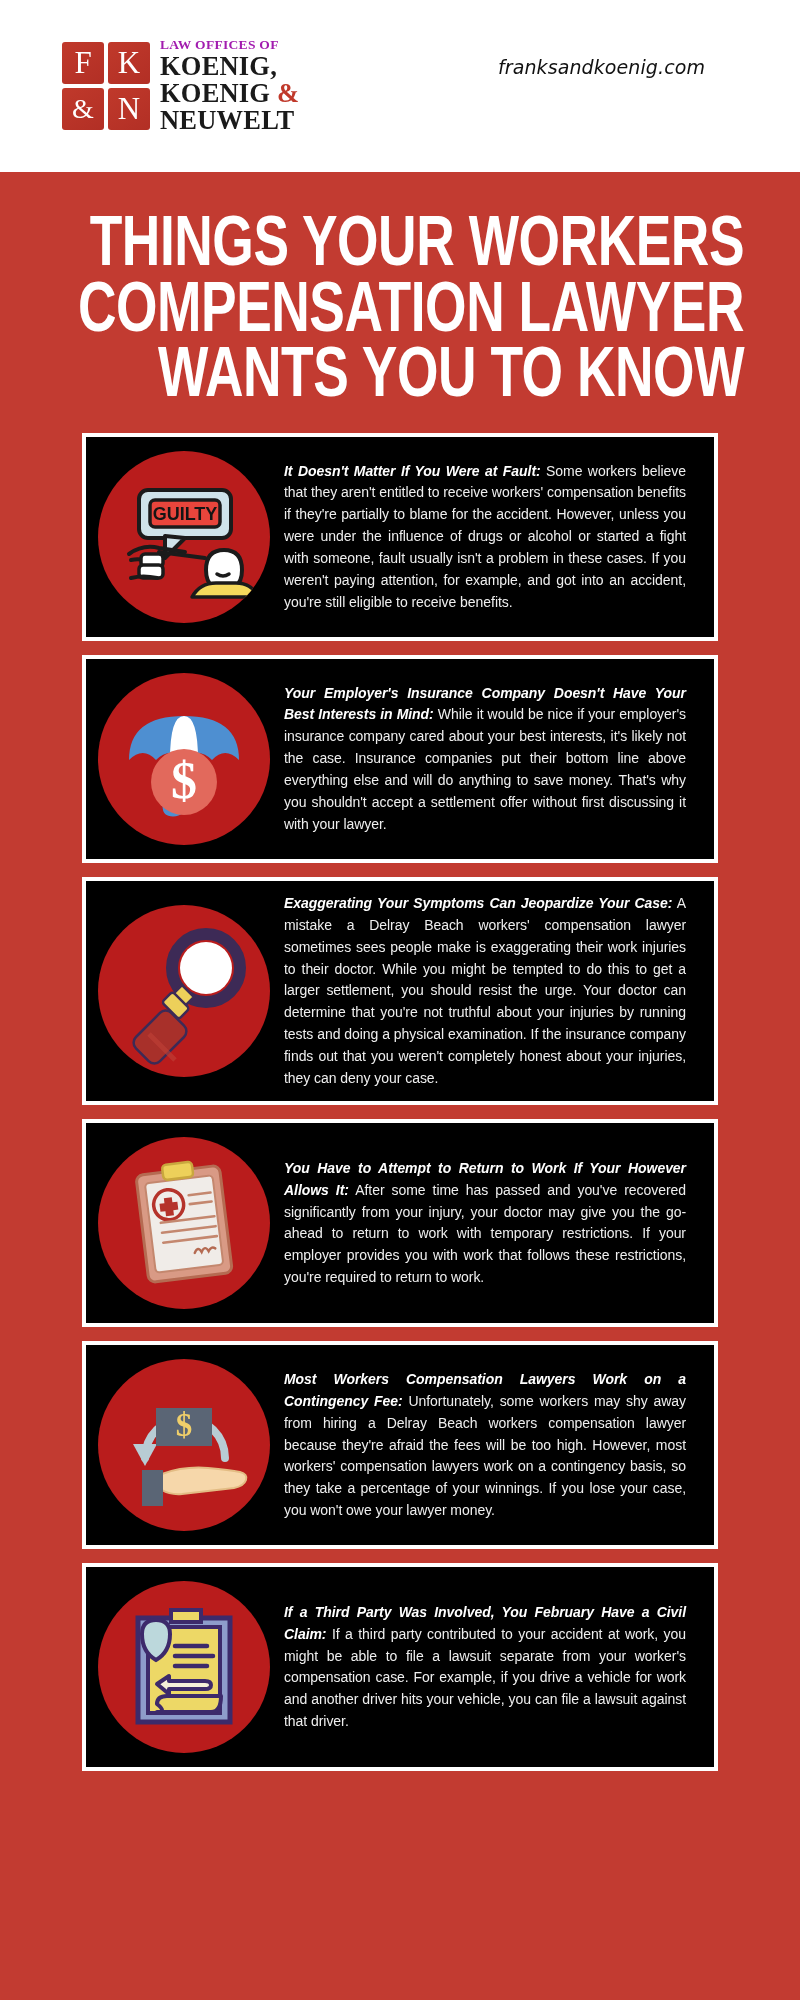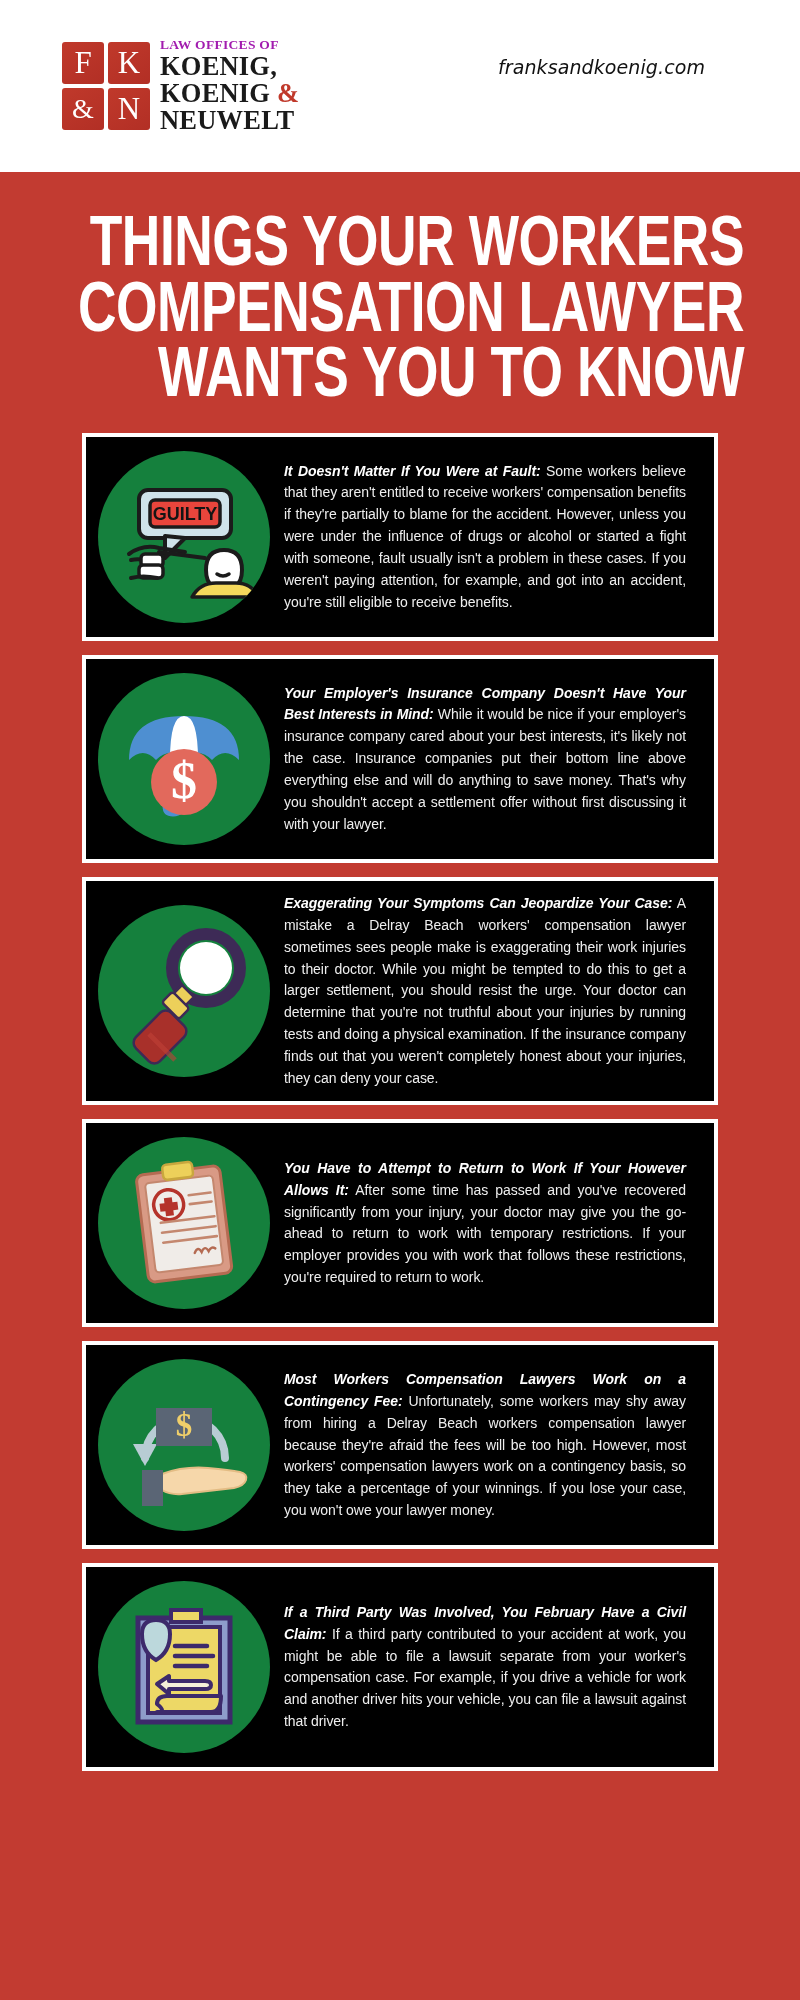"GUILTY" .icon-circle { background: #15803d -> #b91c1c }
